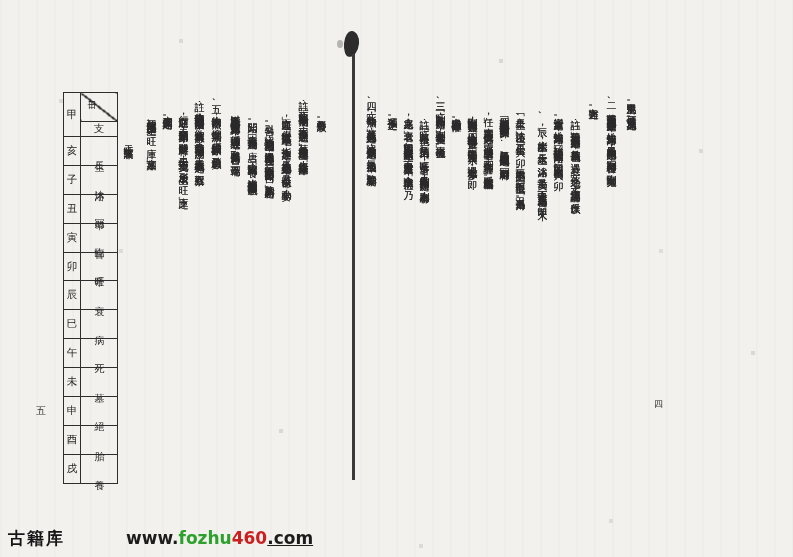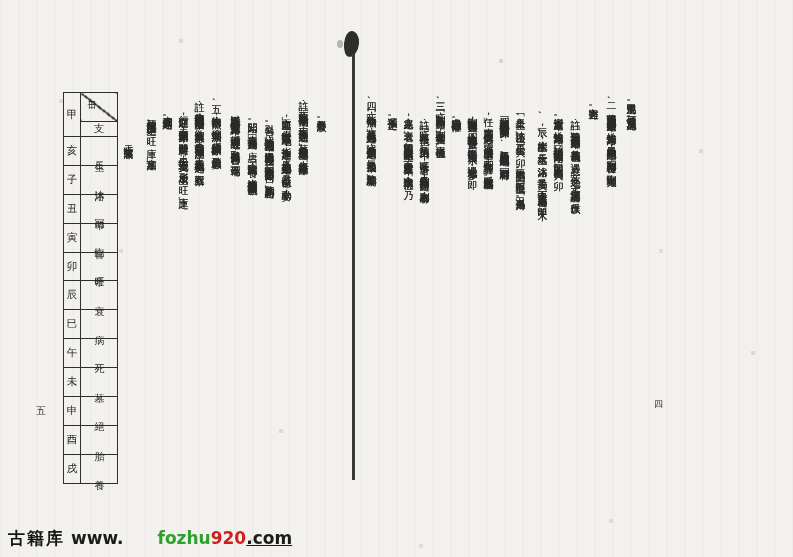"古籍库" .wm-cjk { margin-right: 6px -> 17px }
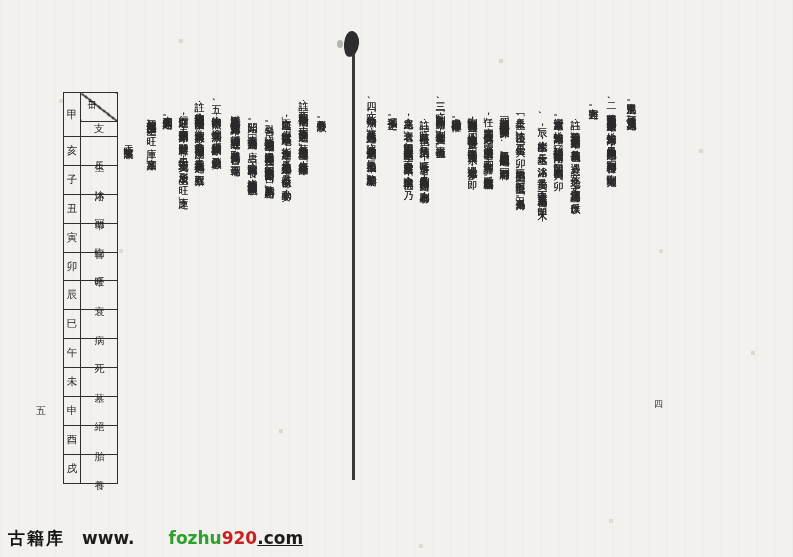"www." .wm-www { margin-left: none -> 44px }
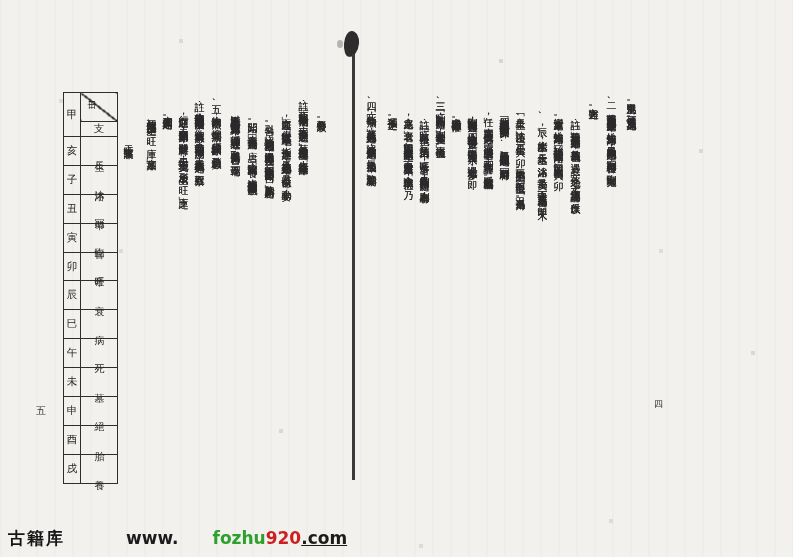"fozhu" .wm-green { margin-left: 34px -> none }
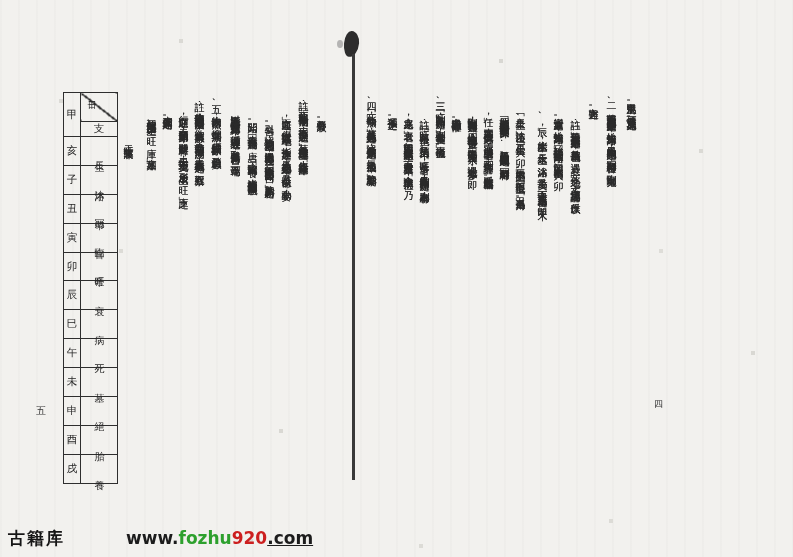"920" span.wm-red { text: 920 -> 460 }
